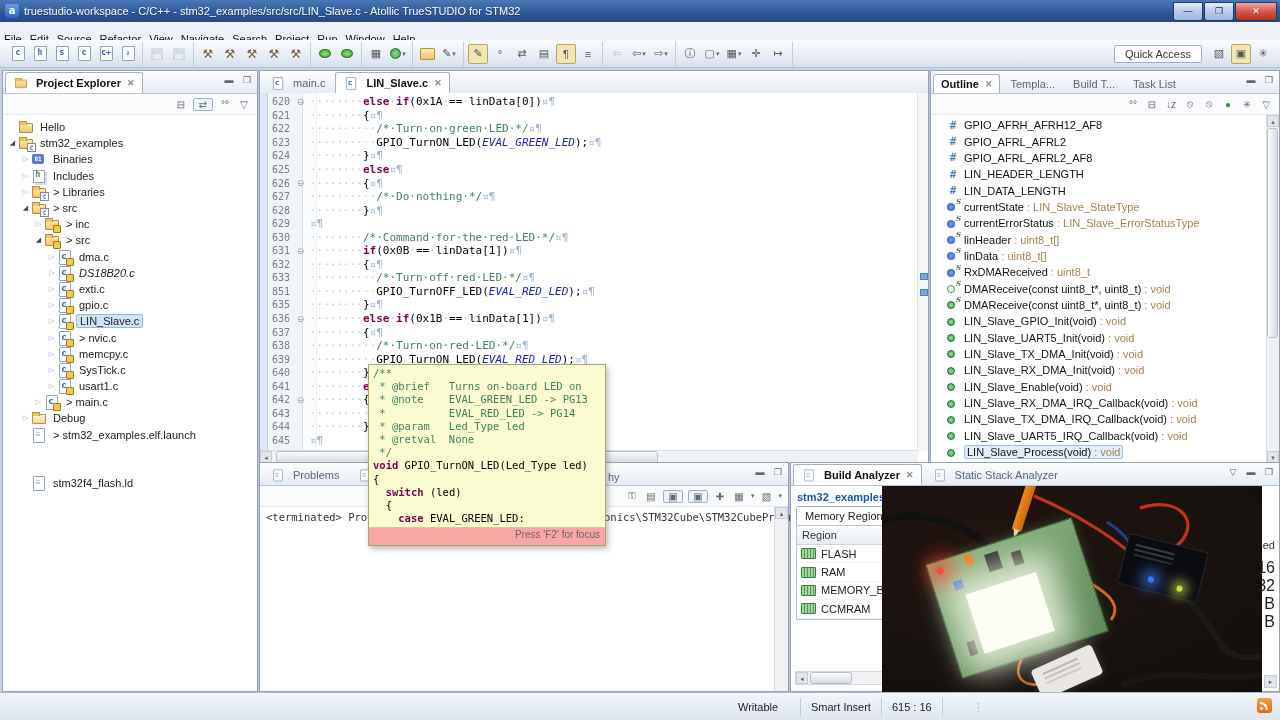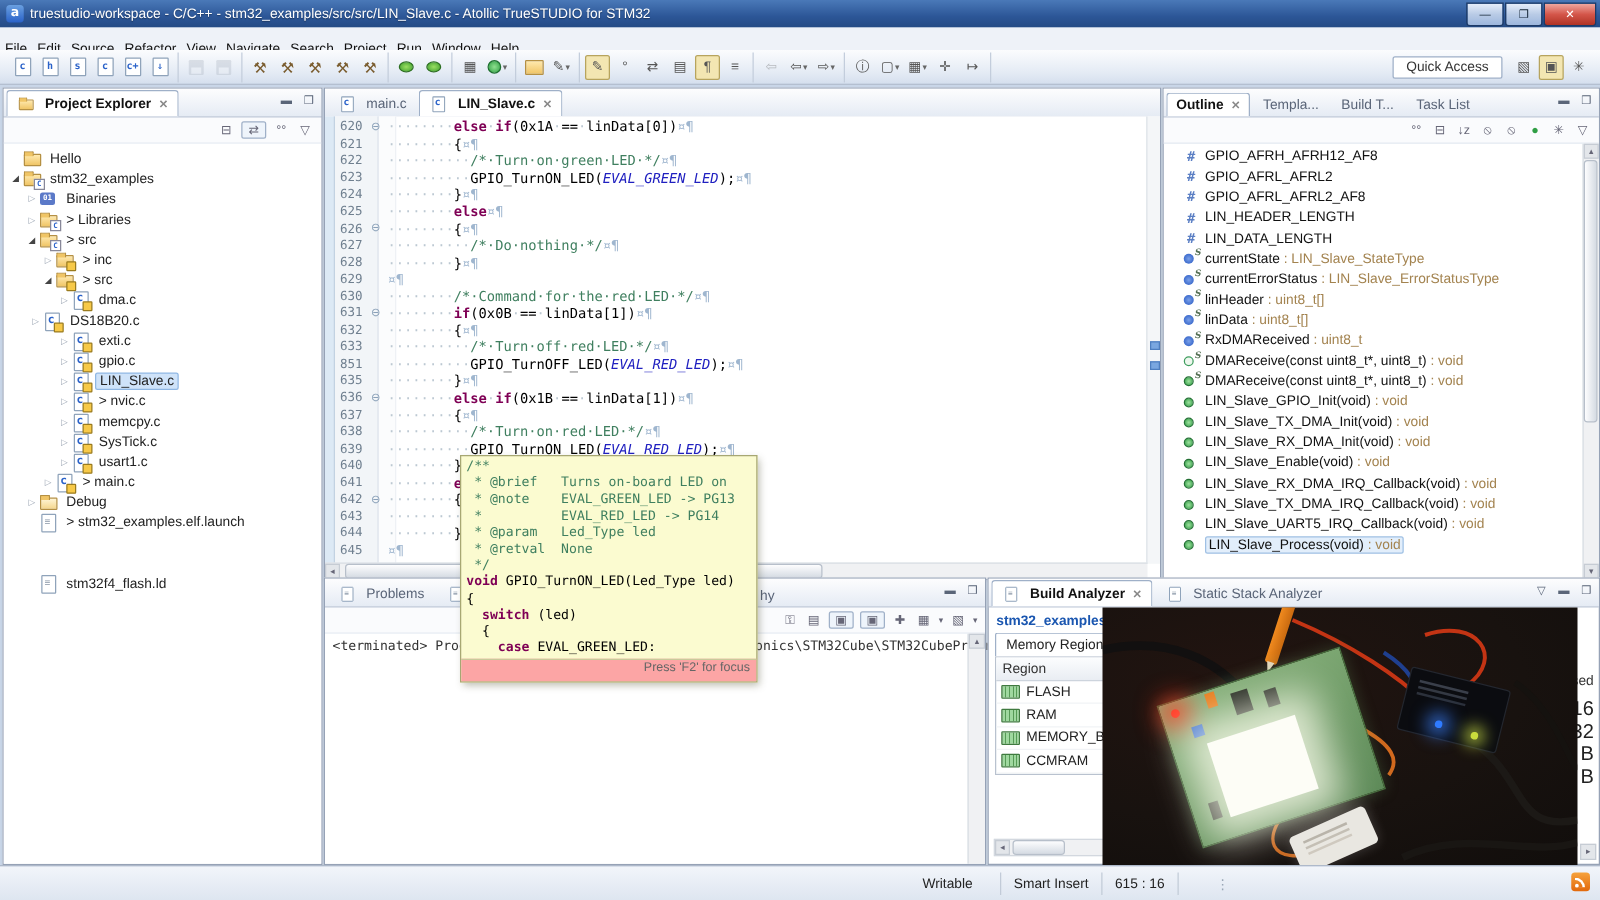"Includes" div.trow { html: none -> <div> <span>▷</span> <span></span> <span>Includes</span> </div> }
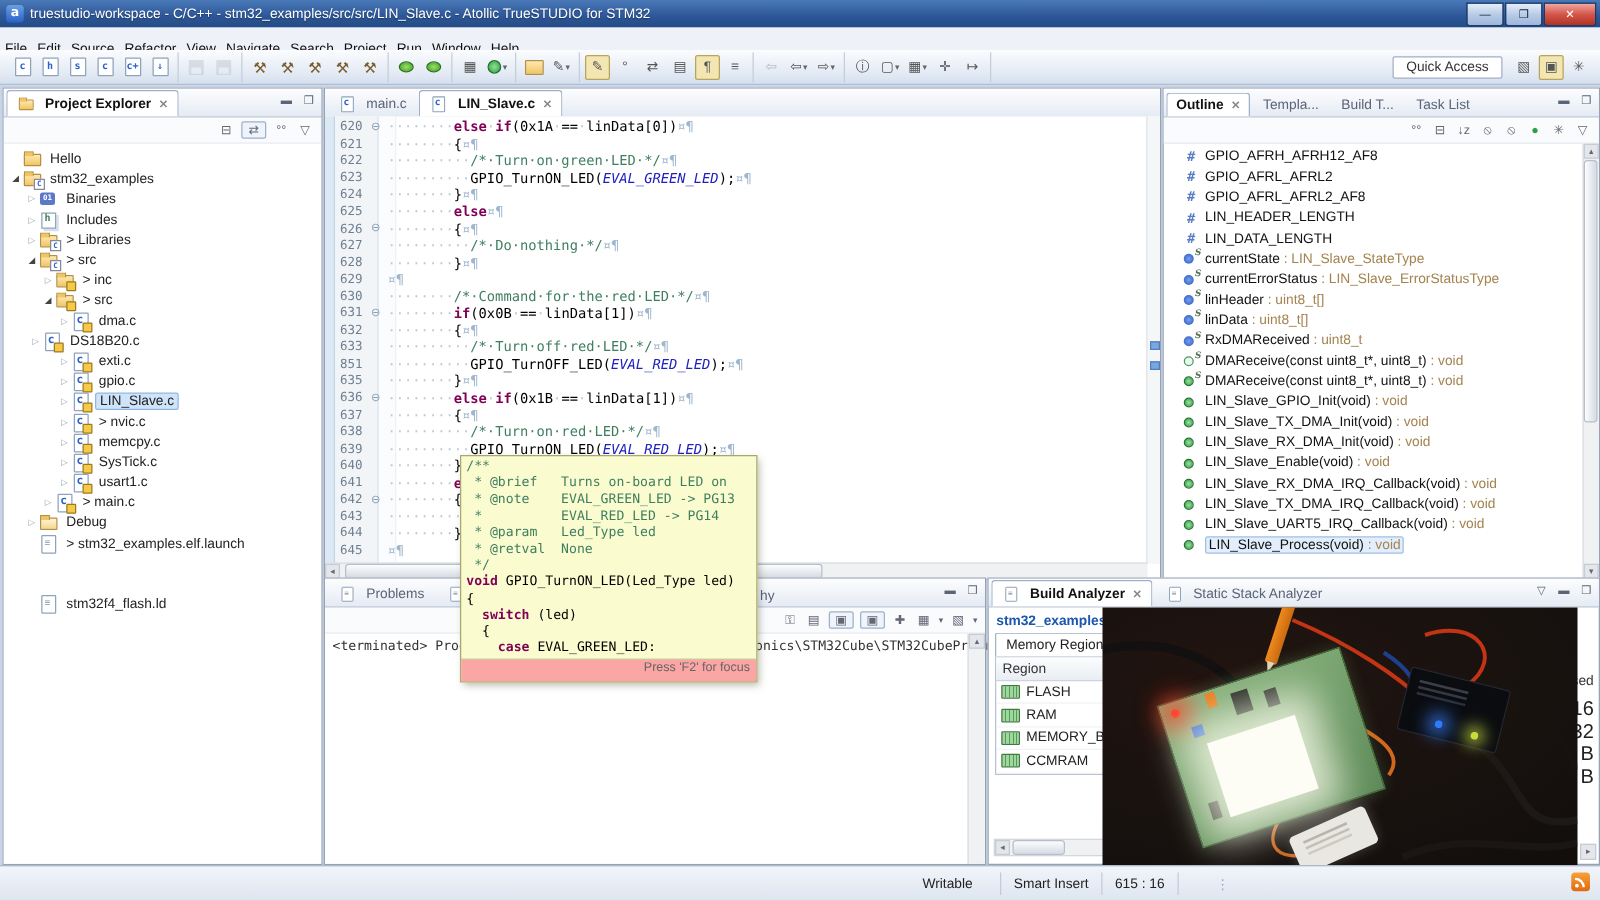"DS18B20.c" div.trow { font-style: none -> italic; padding-left: 20px -> 43px }
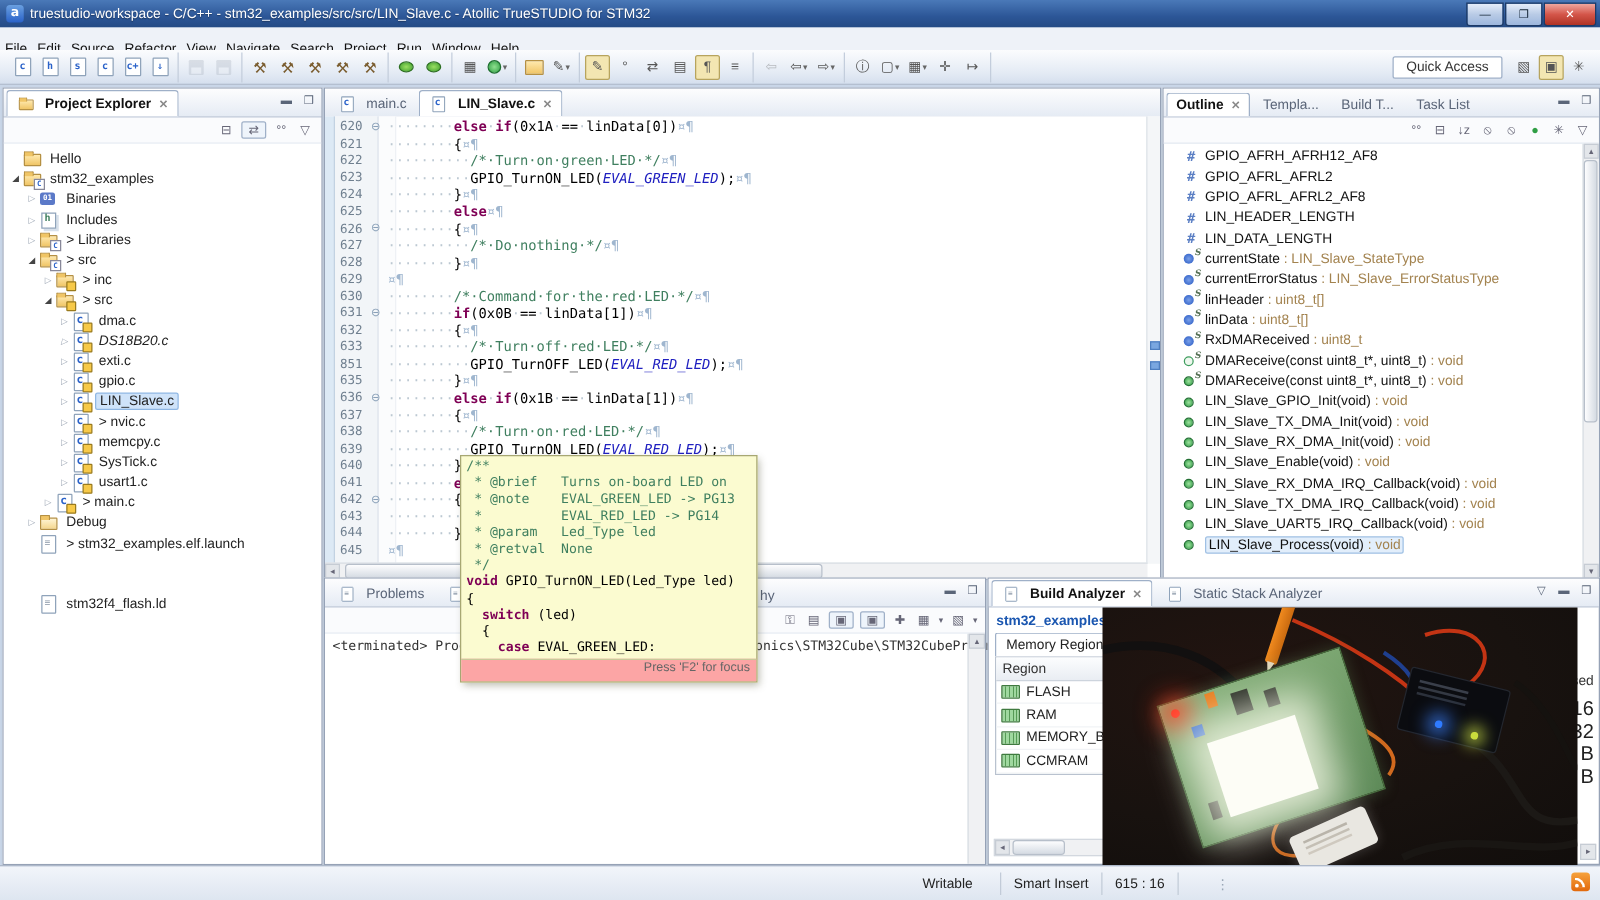"LIN_Slave_UART5_Init(void) : void" div.orow { html: none -> <div> <span> <span></span> </span> <span><span>LIN_Slave_UART5_Init(void)</span><span> : void</span></span> </div> }
